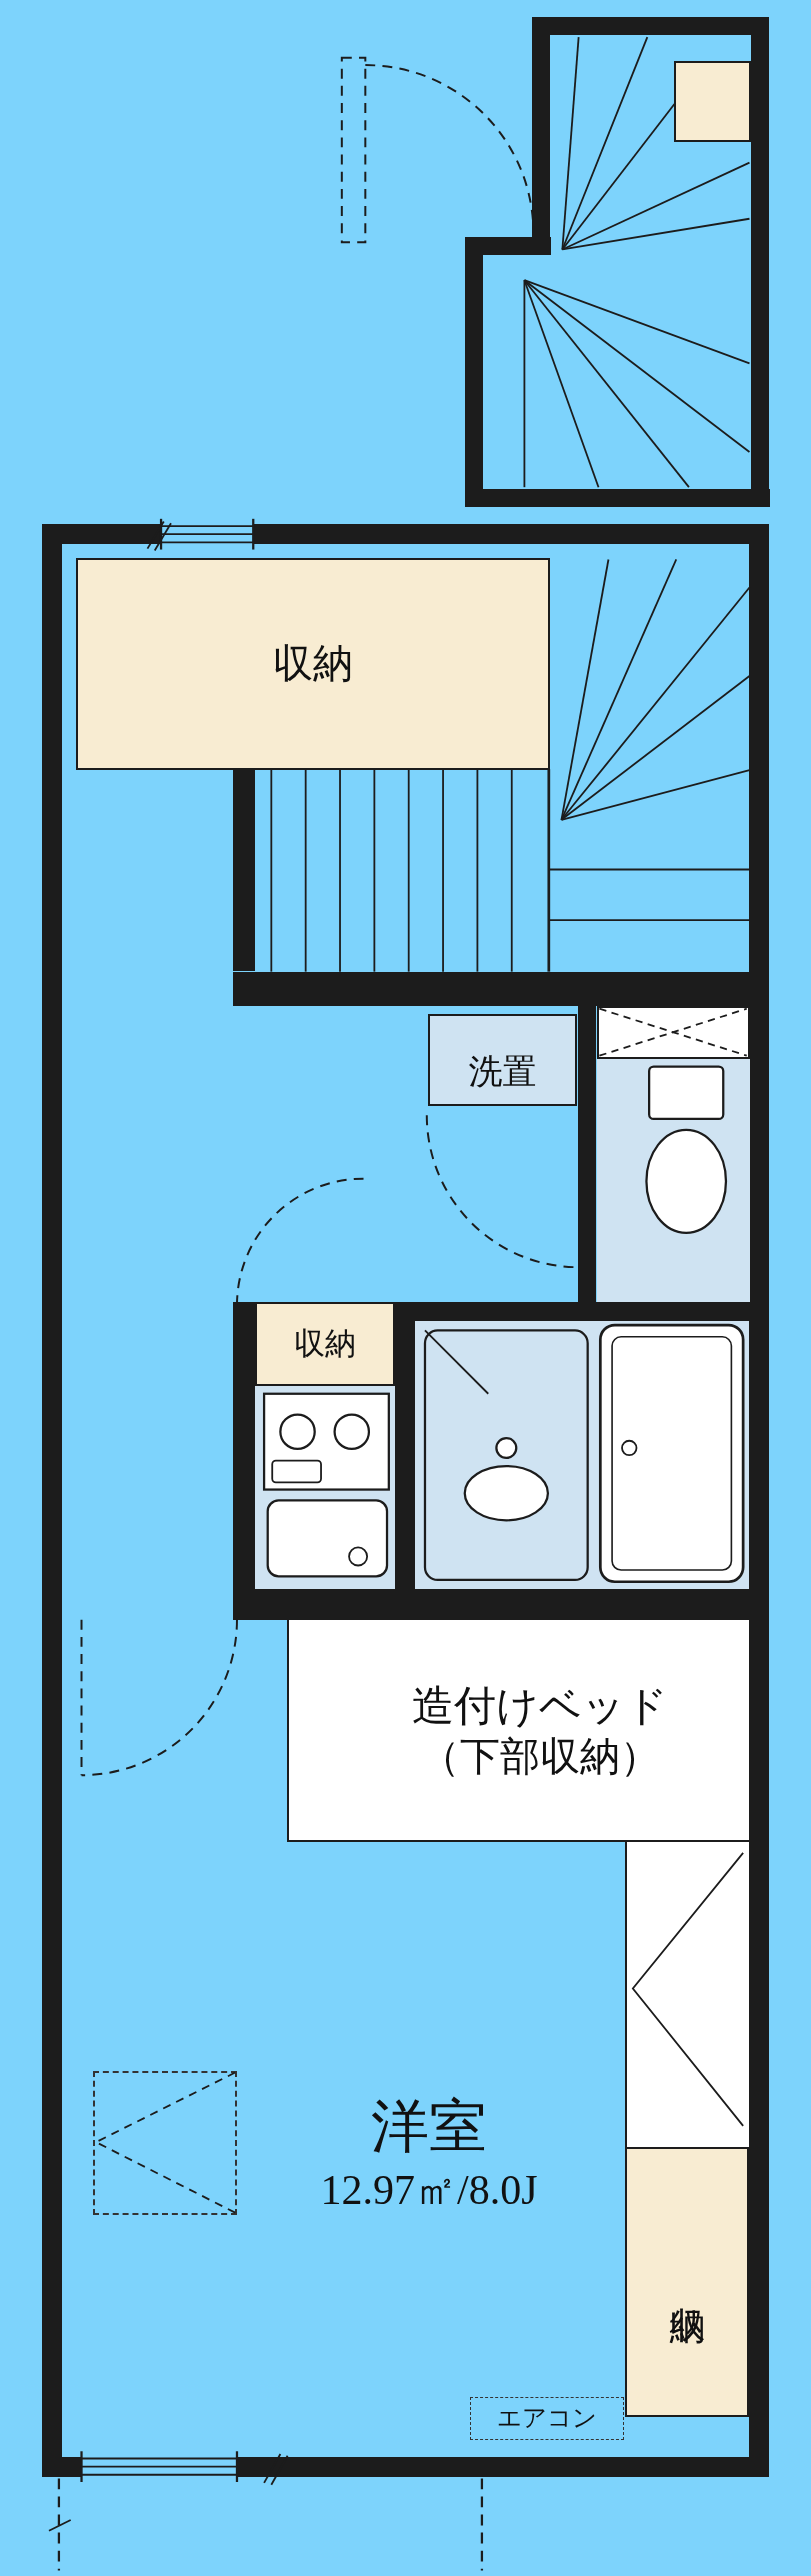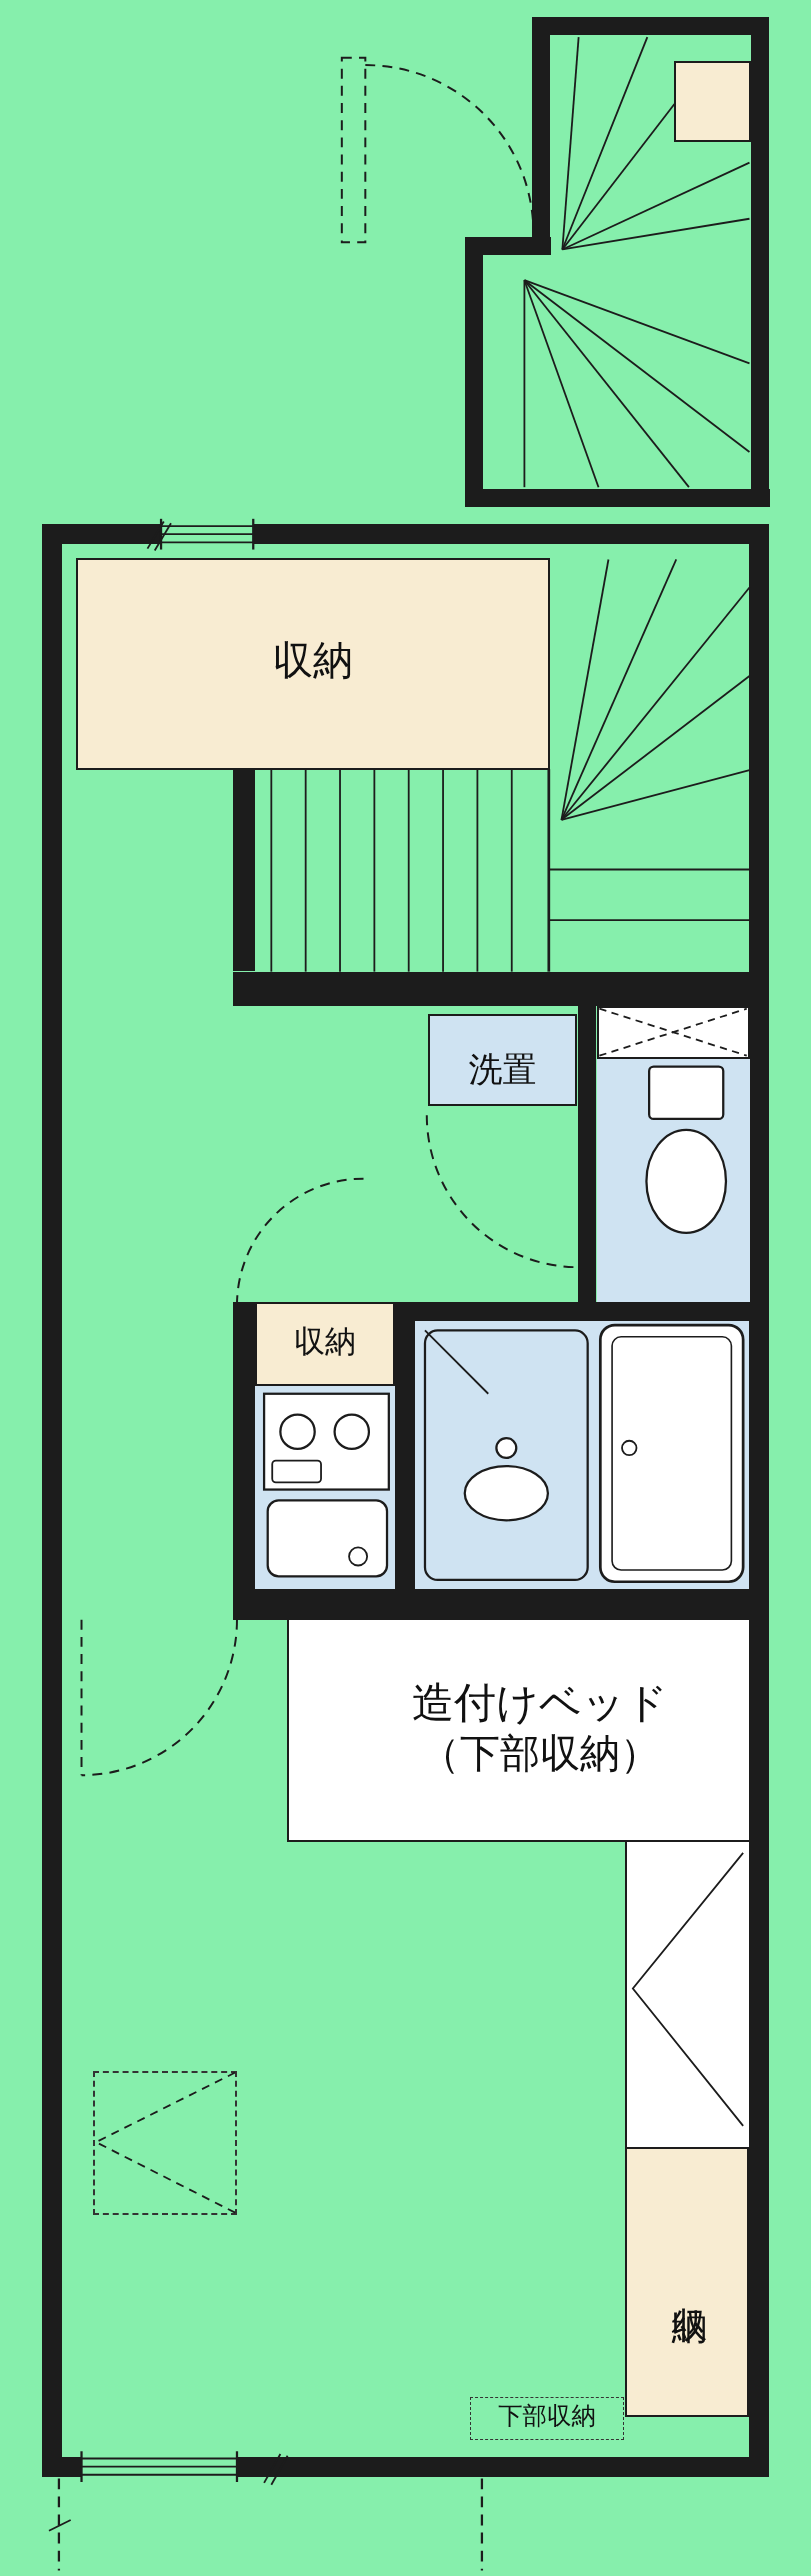"収納" #plan { background: #86efac -> #7dd3fc; font-family: Liberation Mono, monospace -> Liberation Serif, serif }
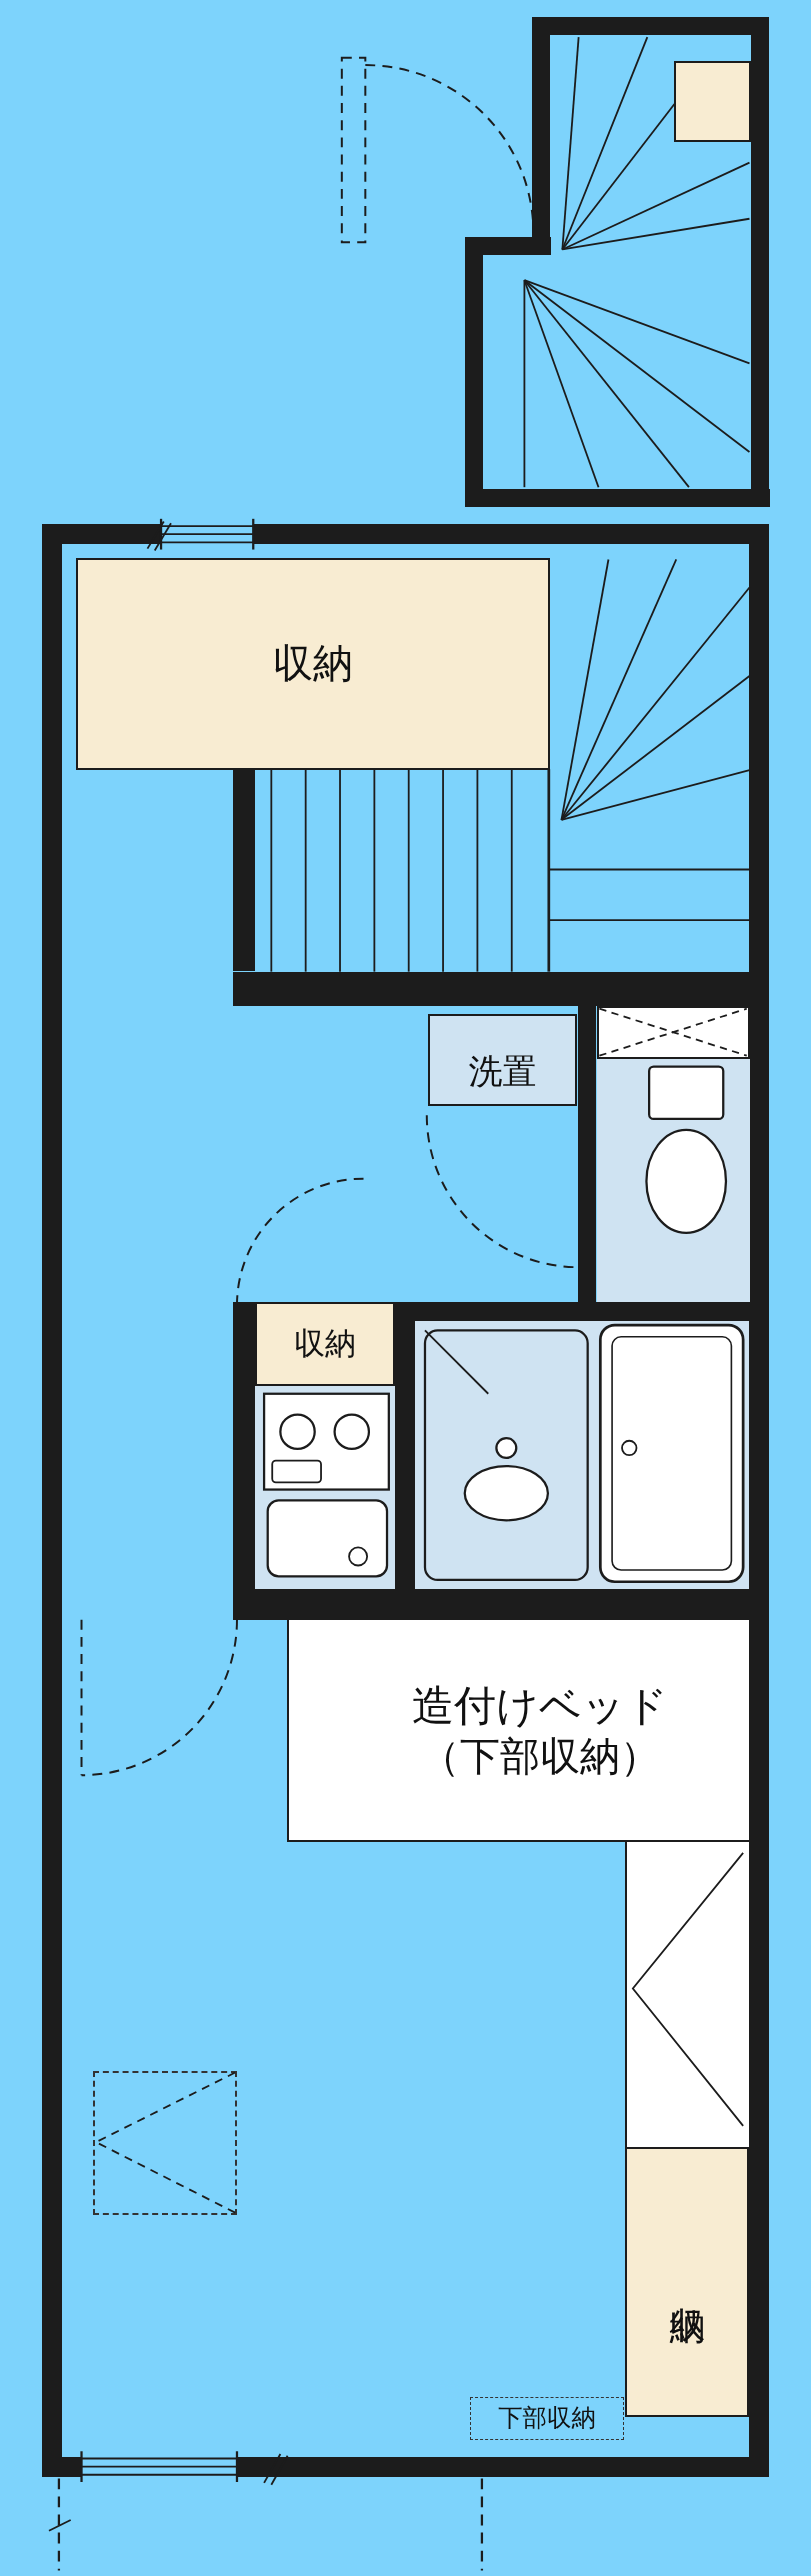"洋室" div.lbl { html: none -> <div> <span>洋室</span> <span>12.97㎡/8.0J</span> </div> }
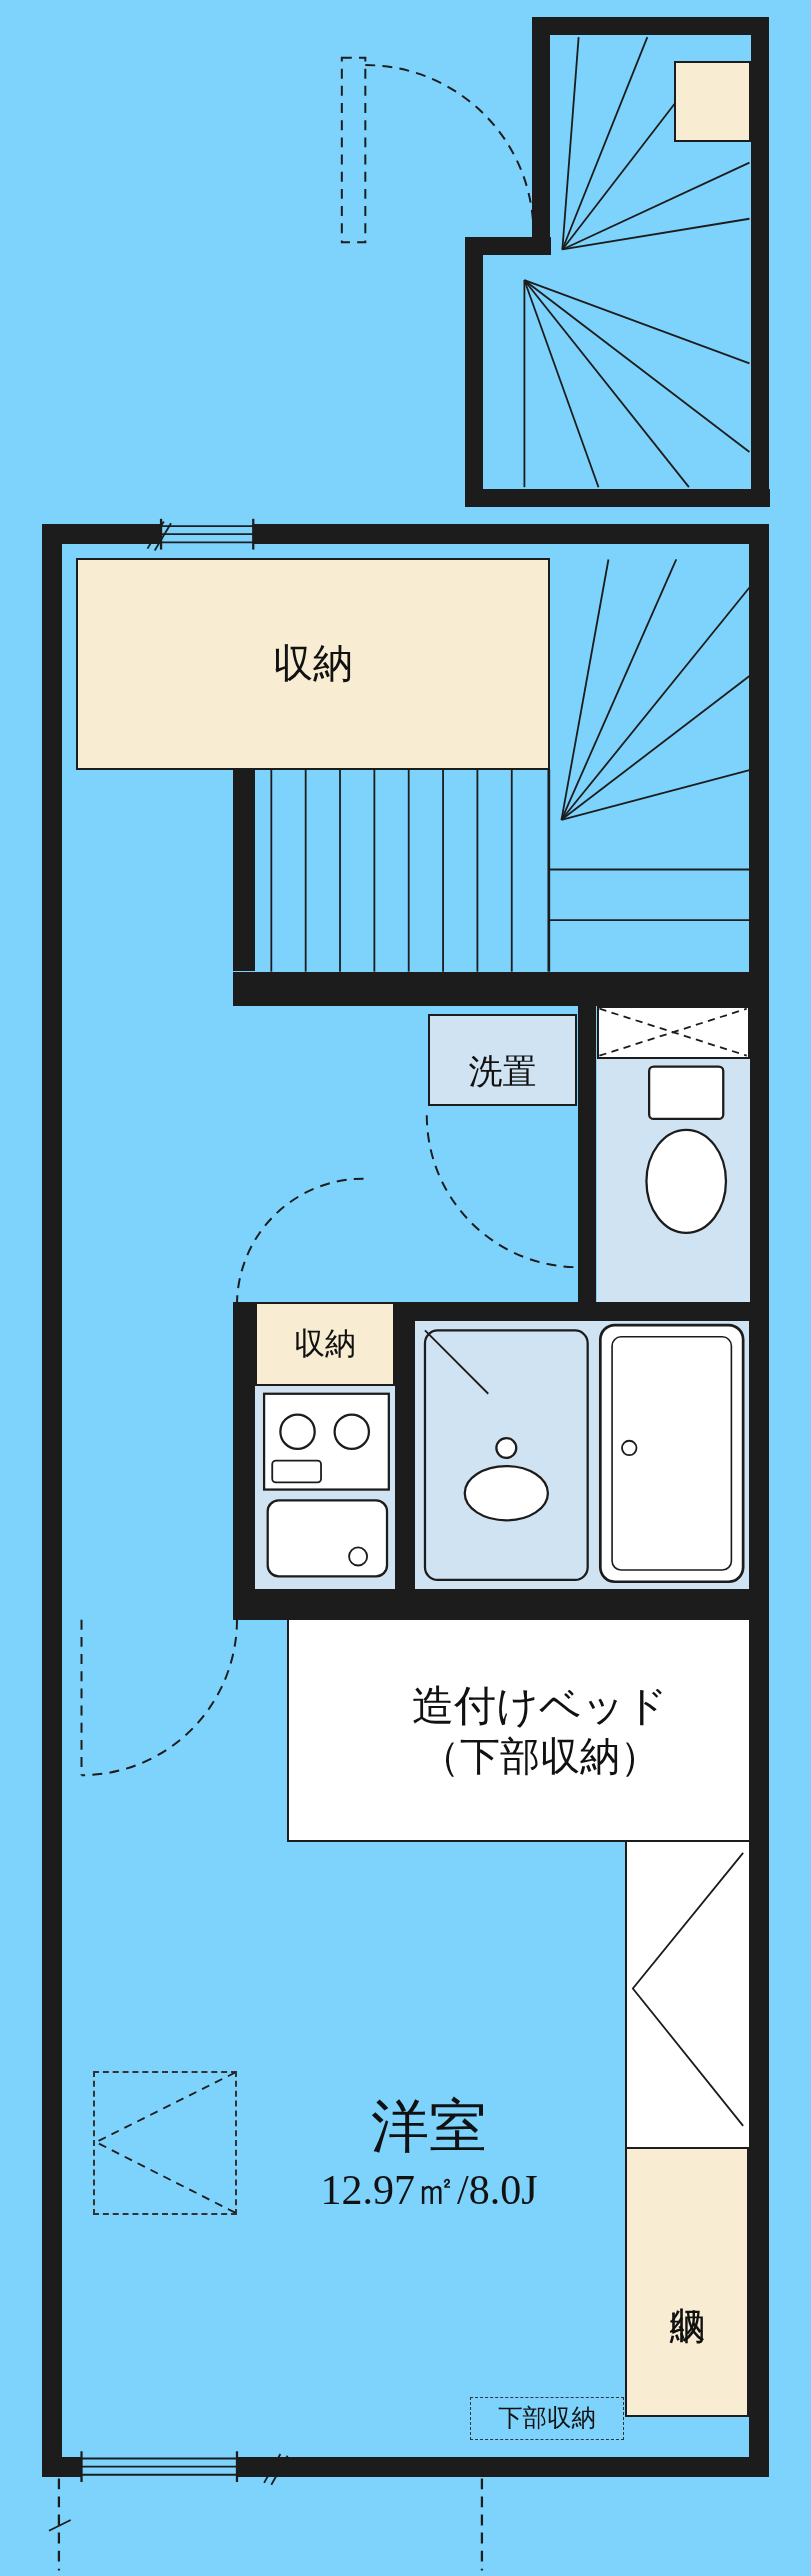"下部収納" div.lbl { text: 下部収納 -> エアコン }
